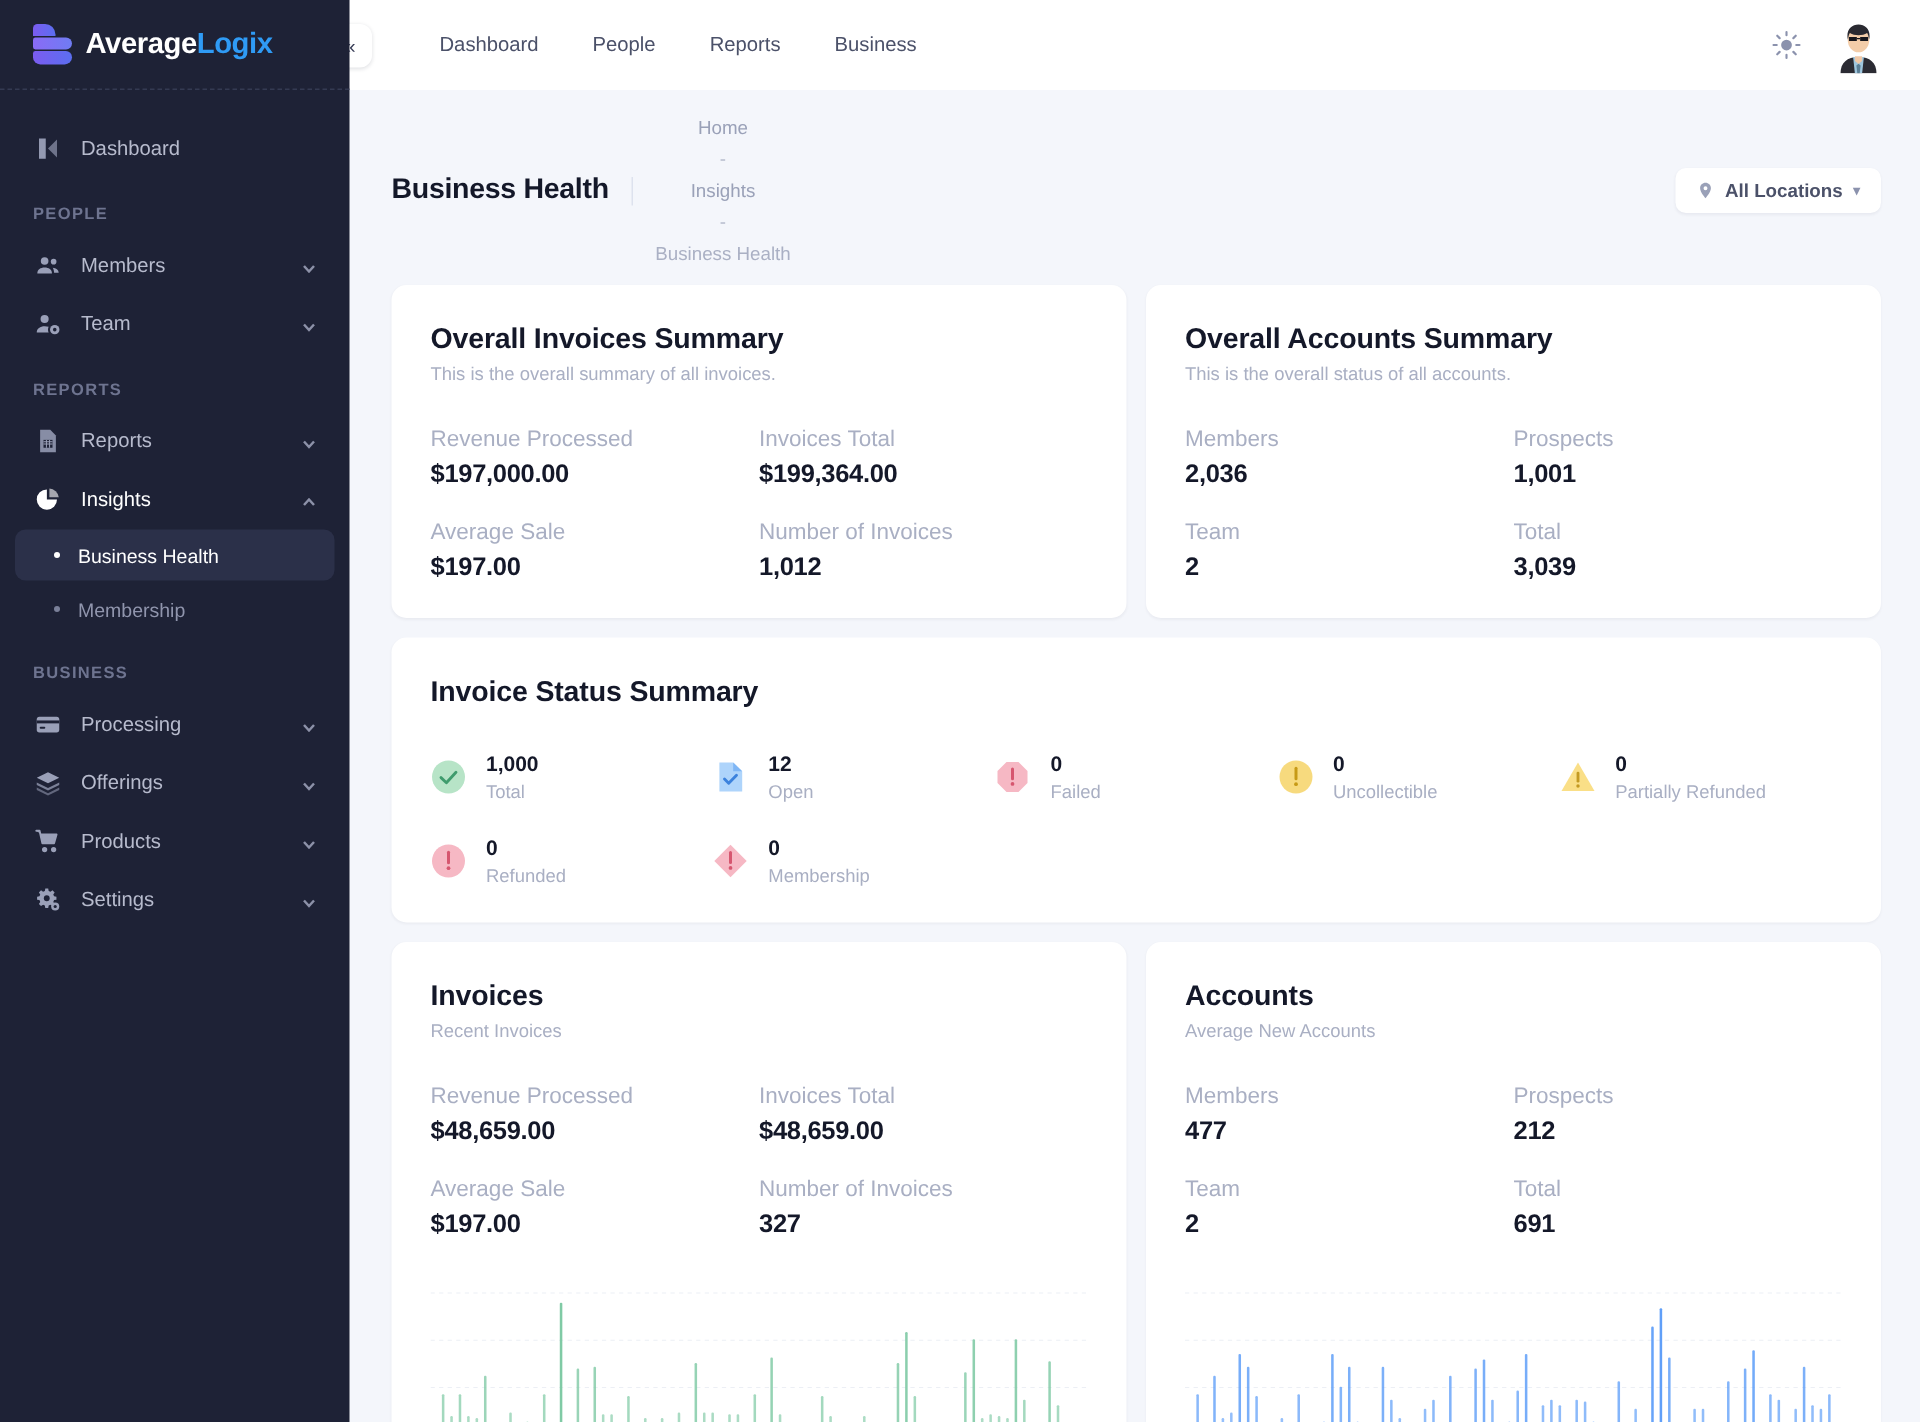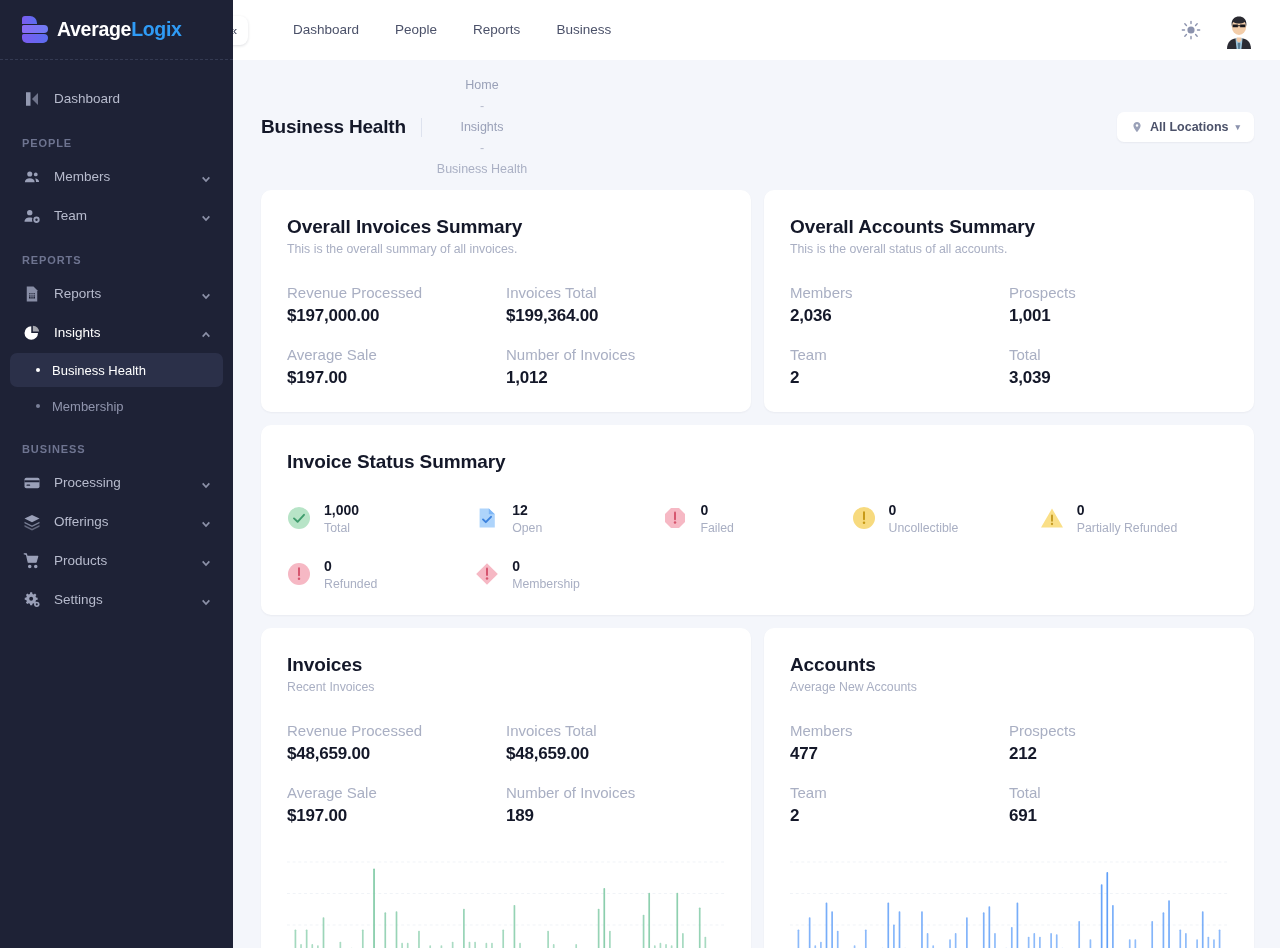"189" div.stat-value { text: 189 -> 327 }
